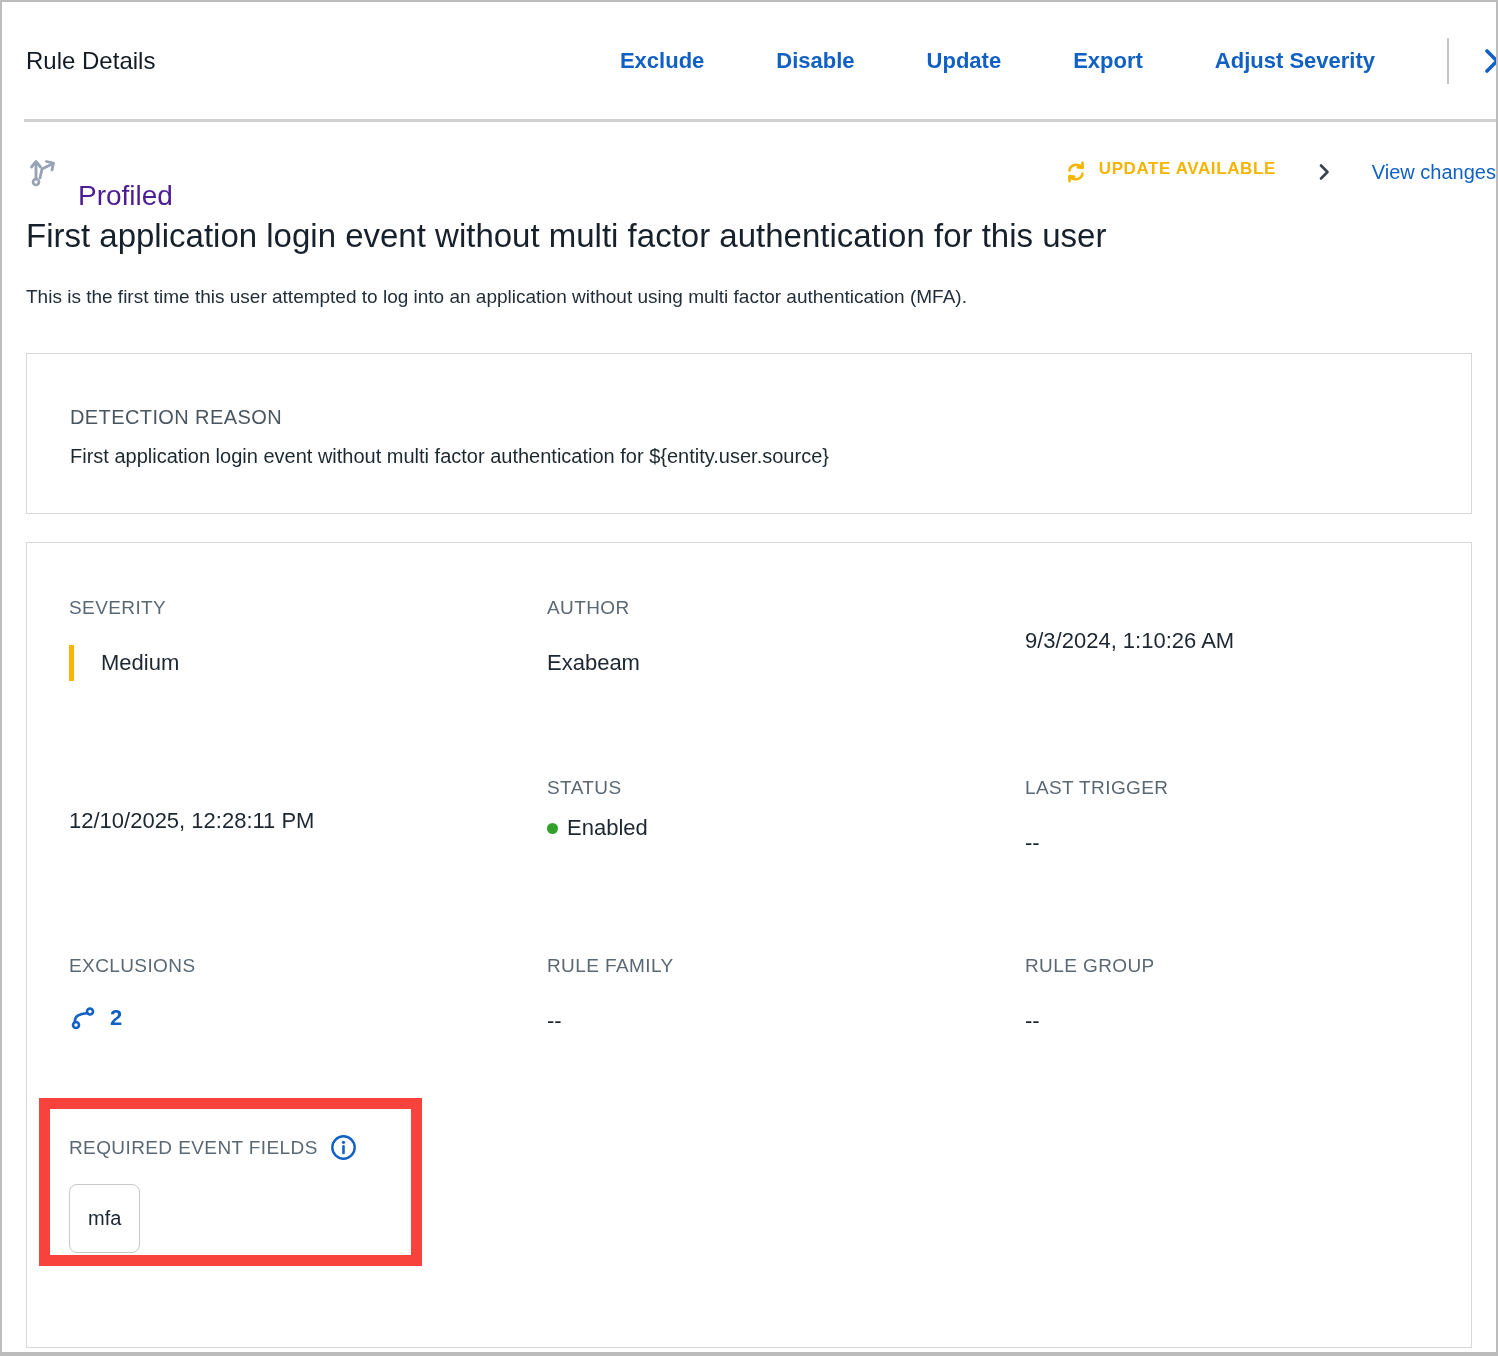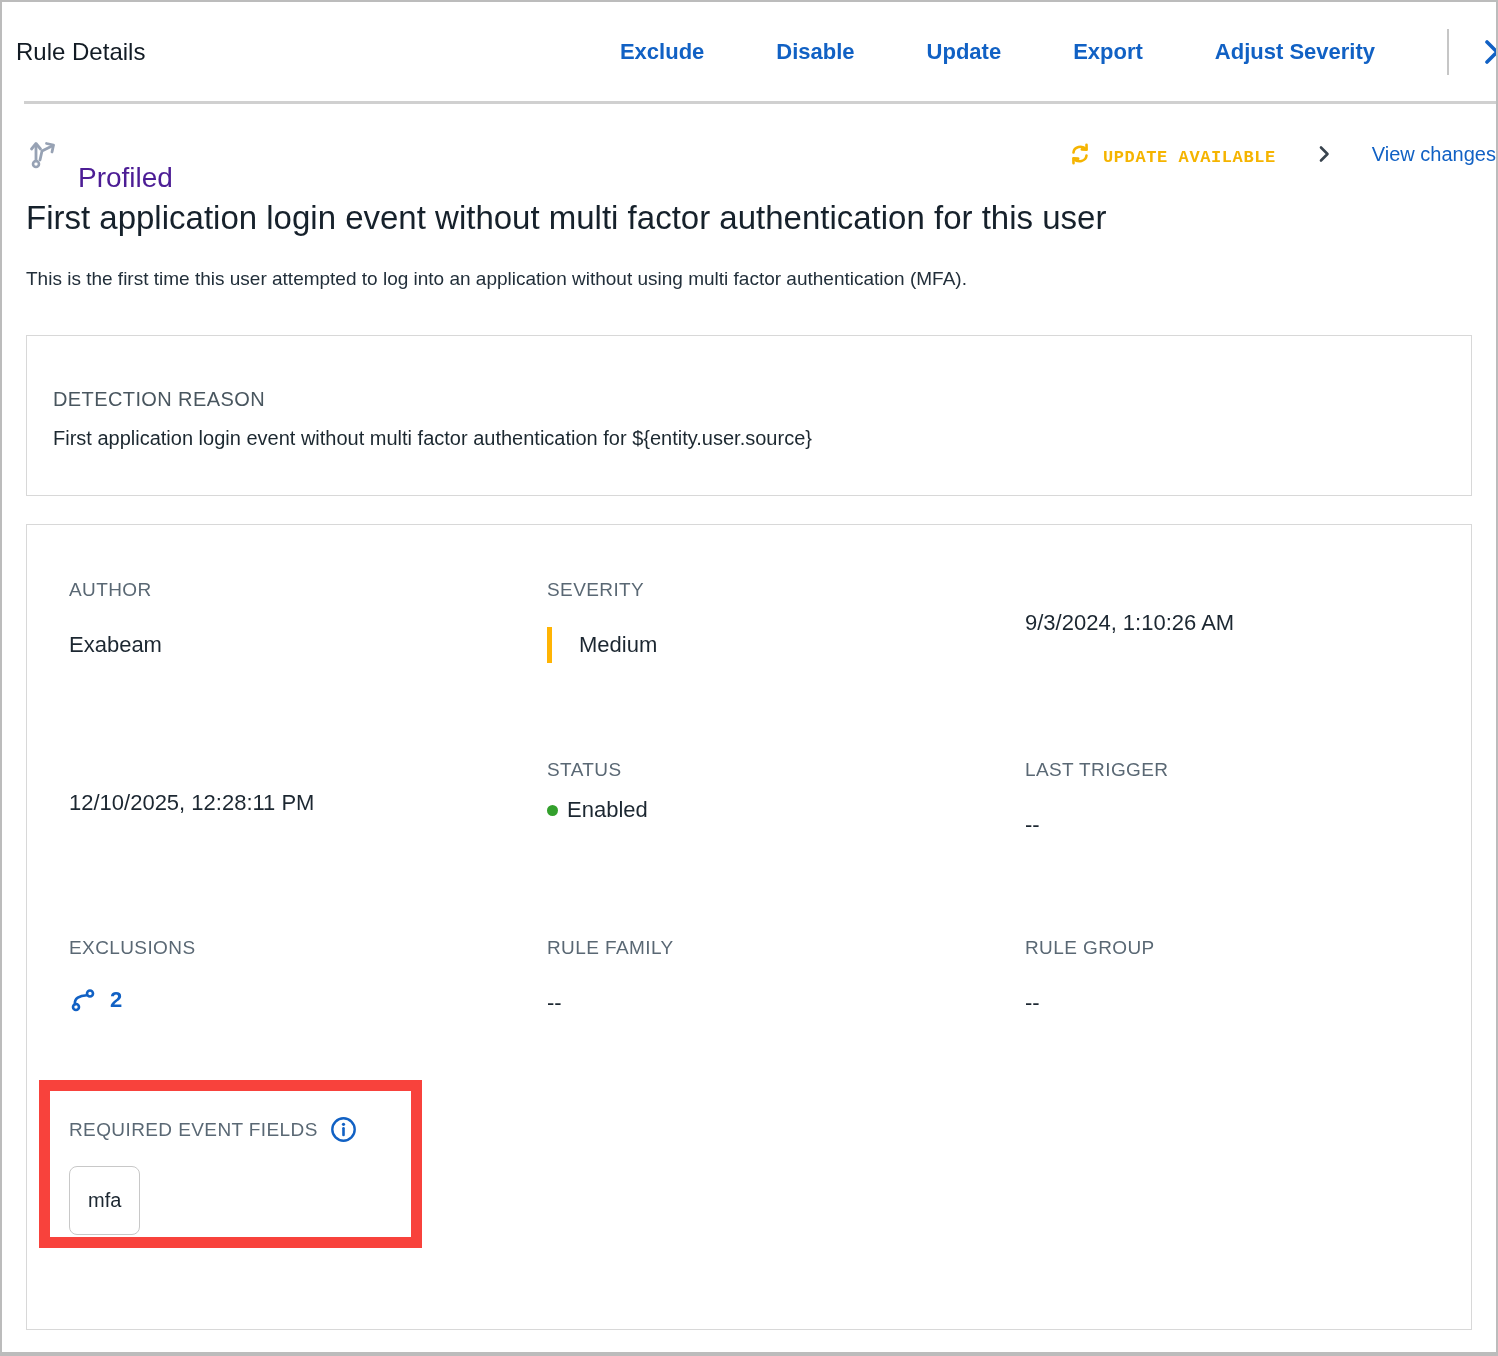"Rule Details" .header { height: 99px -> 117px; padding-left: 14px -> 24px }
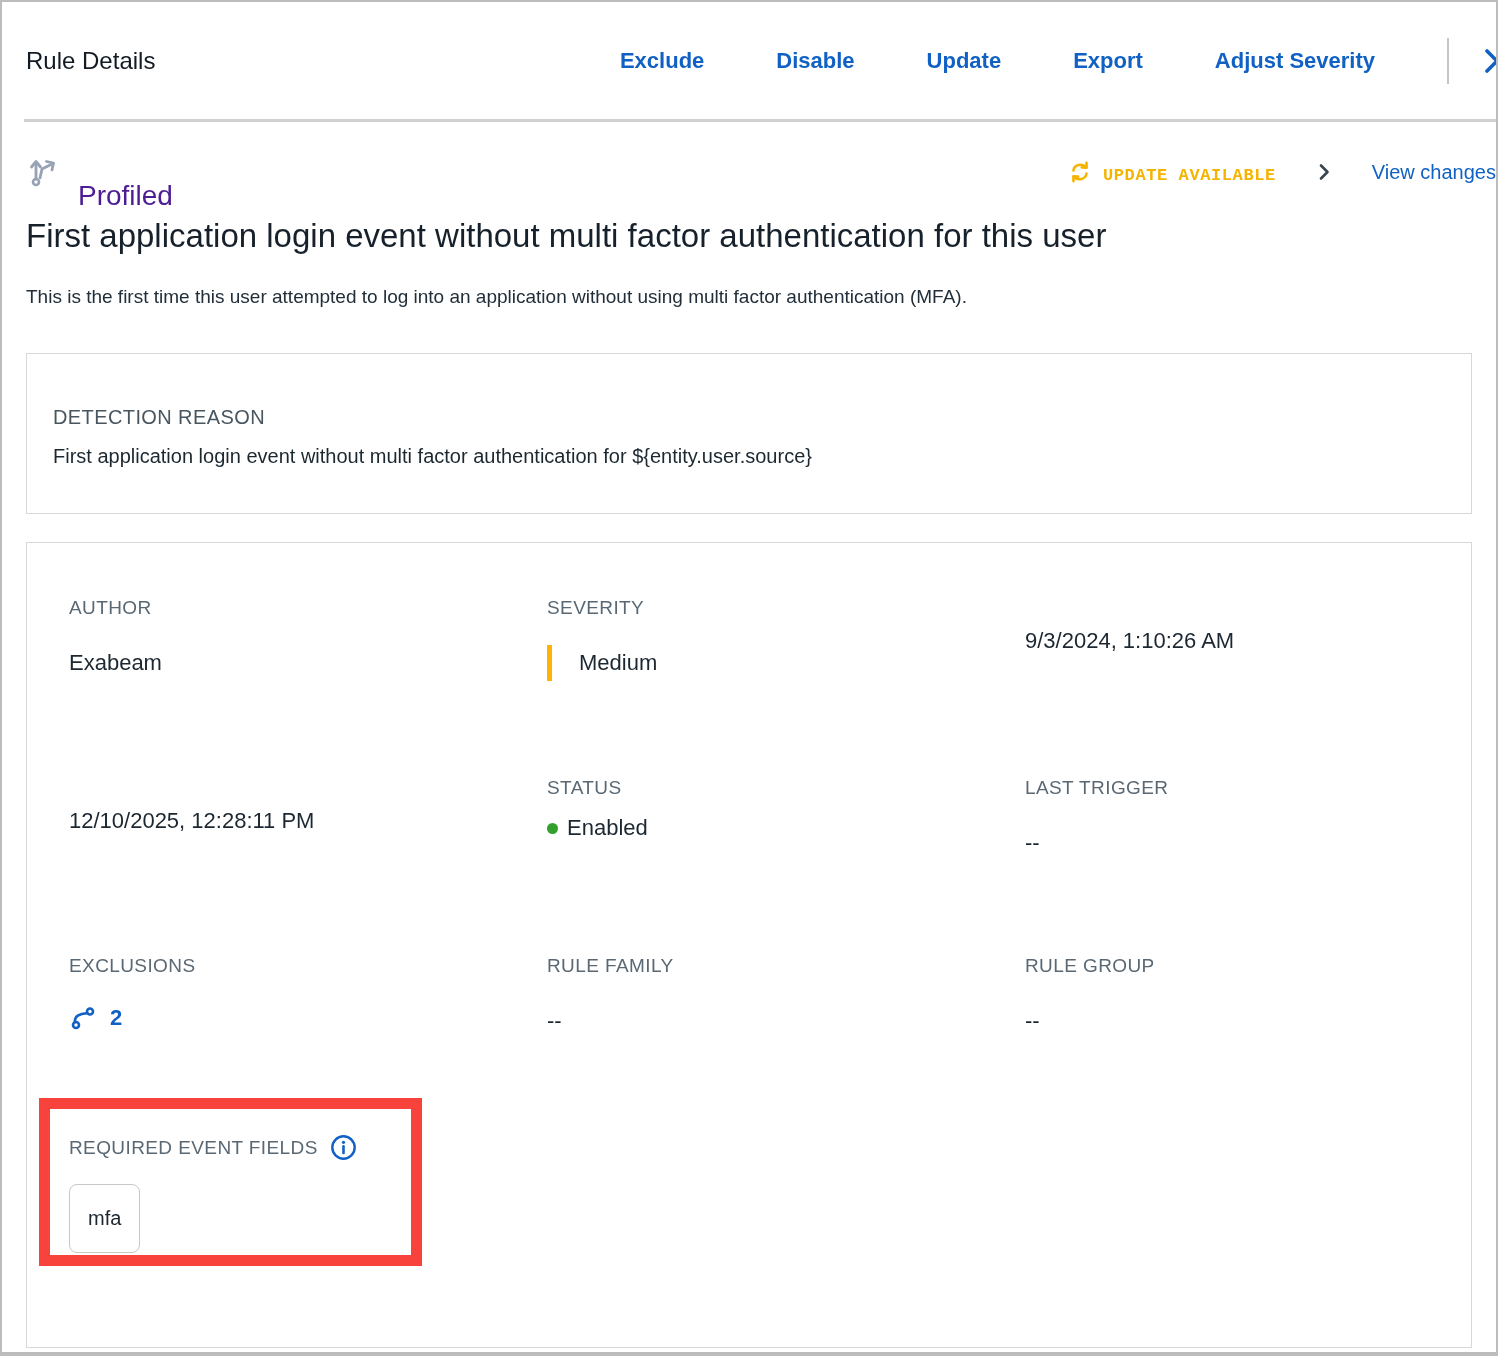"UPDATE AVAILABLE" .update-badge { align-items: flex-end -> flex-start; font-family: Liberation Mono, monospace -> none }
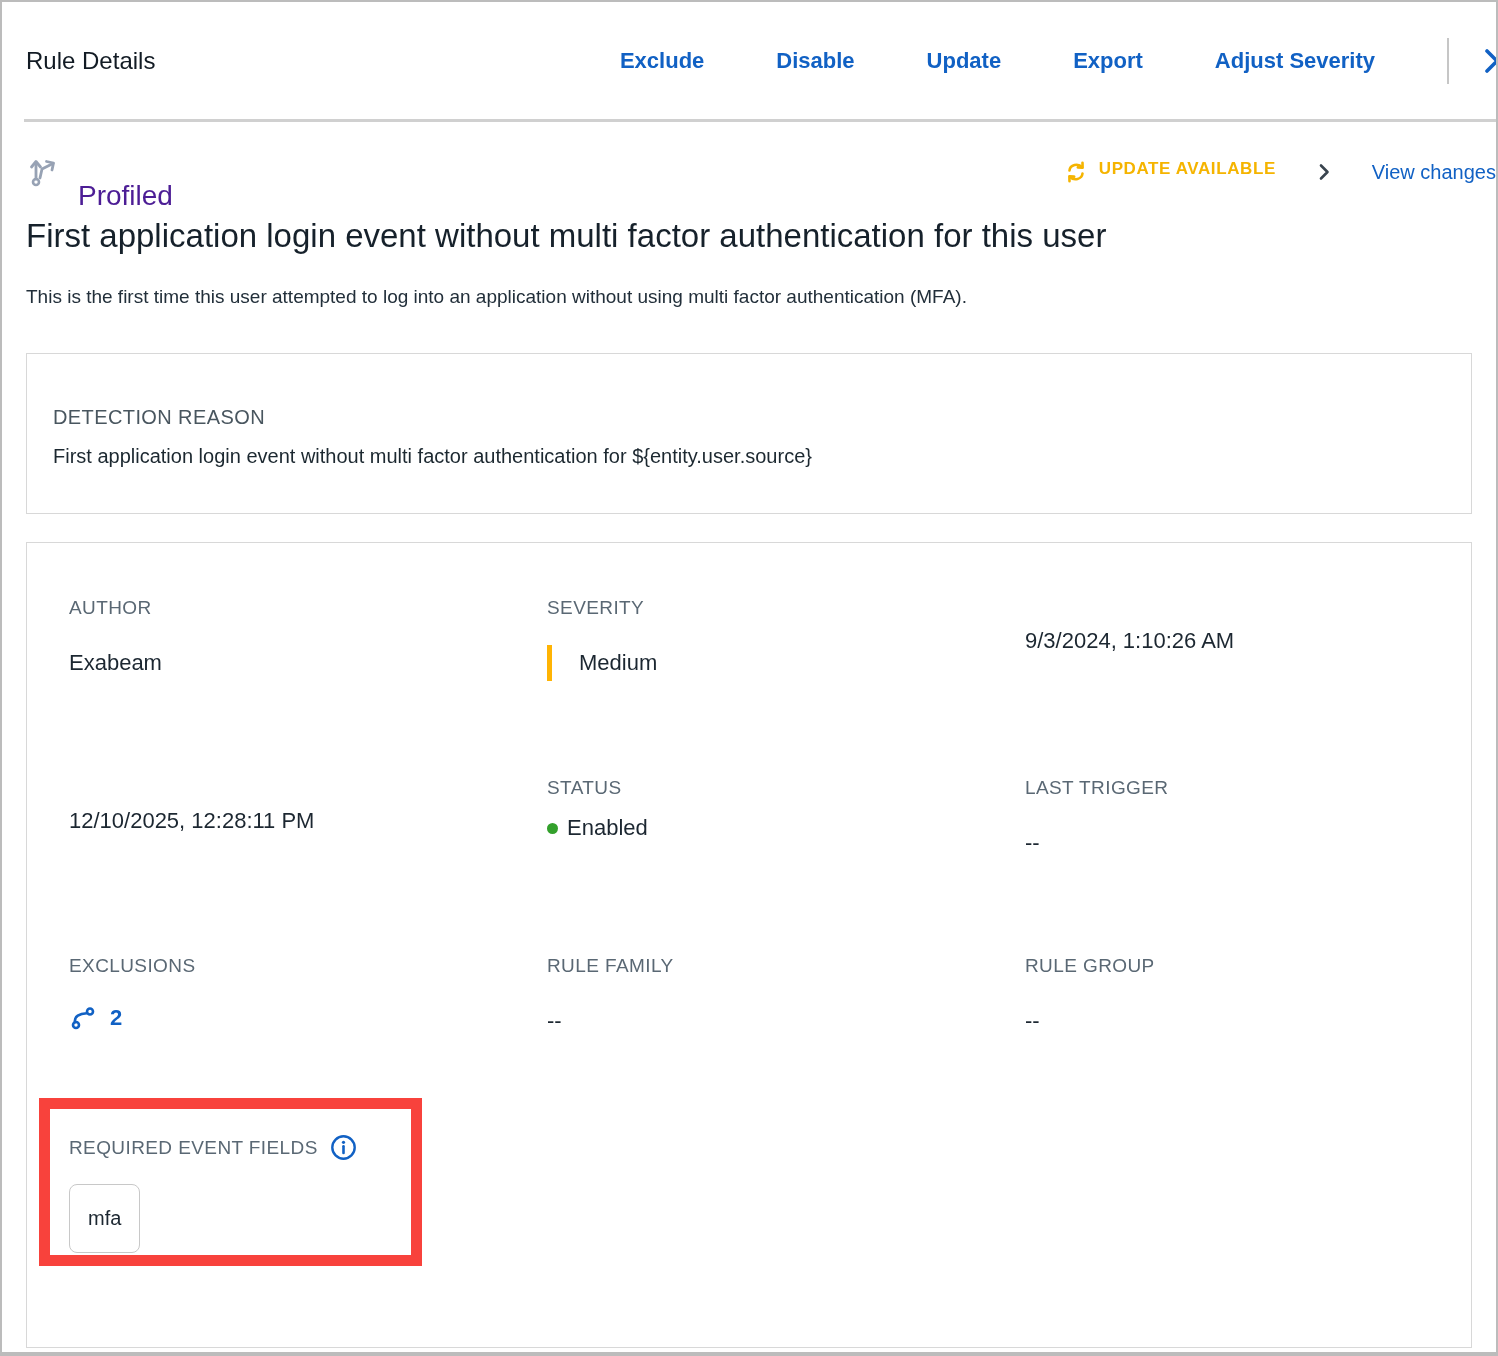"DETECTION REASON" .reason-box { padding: 51px 43px 44px 26px -> 51px 43px 44px 43px }
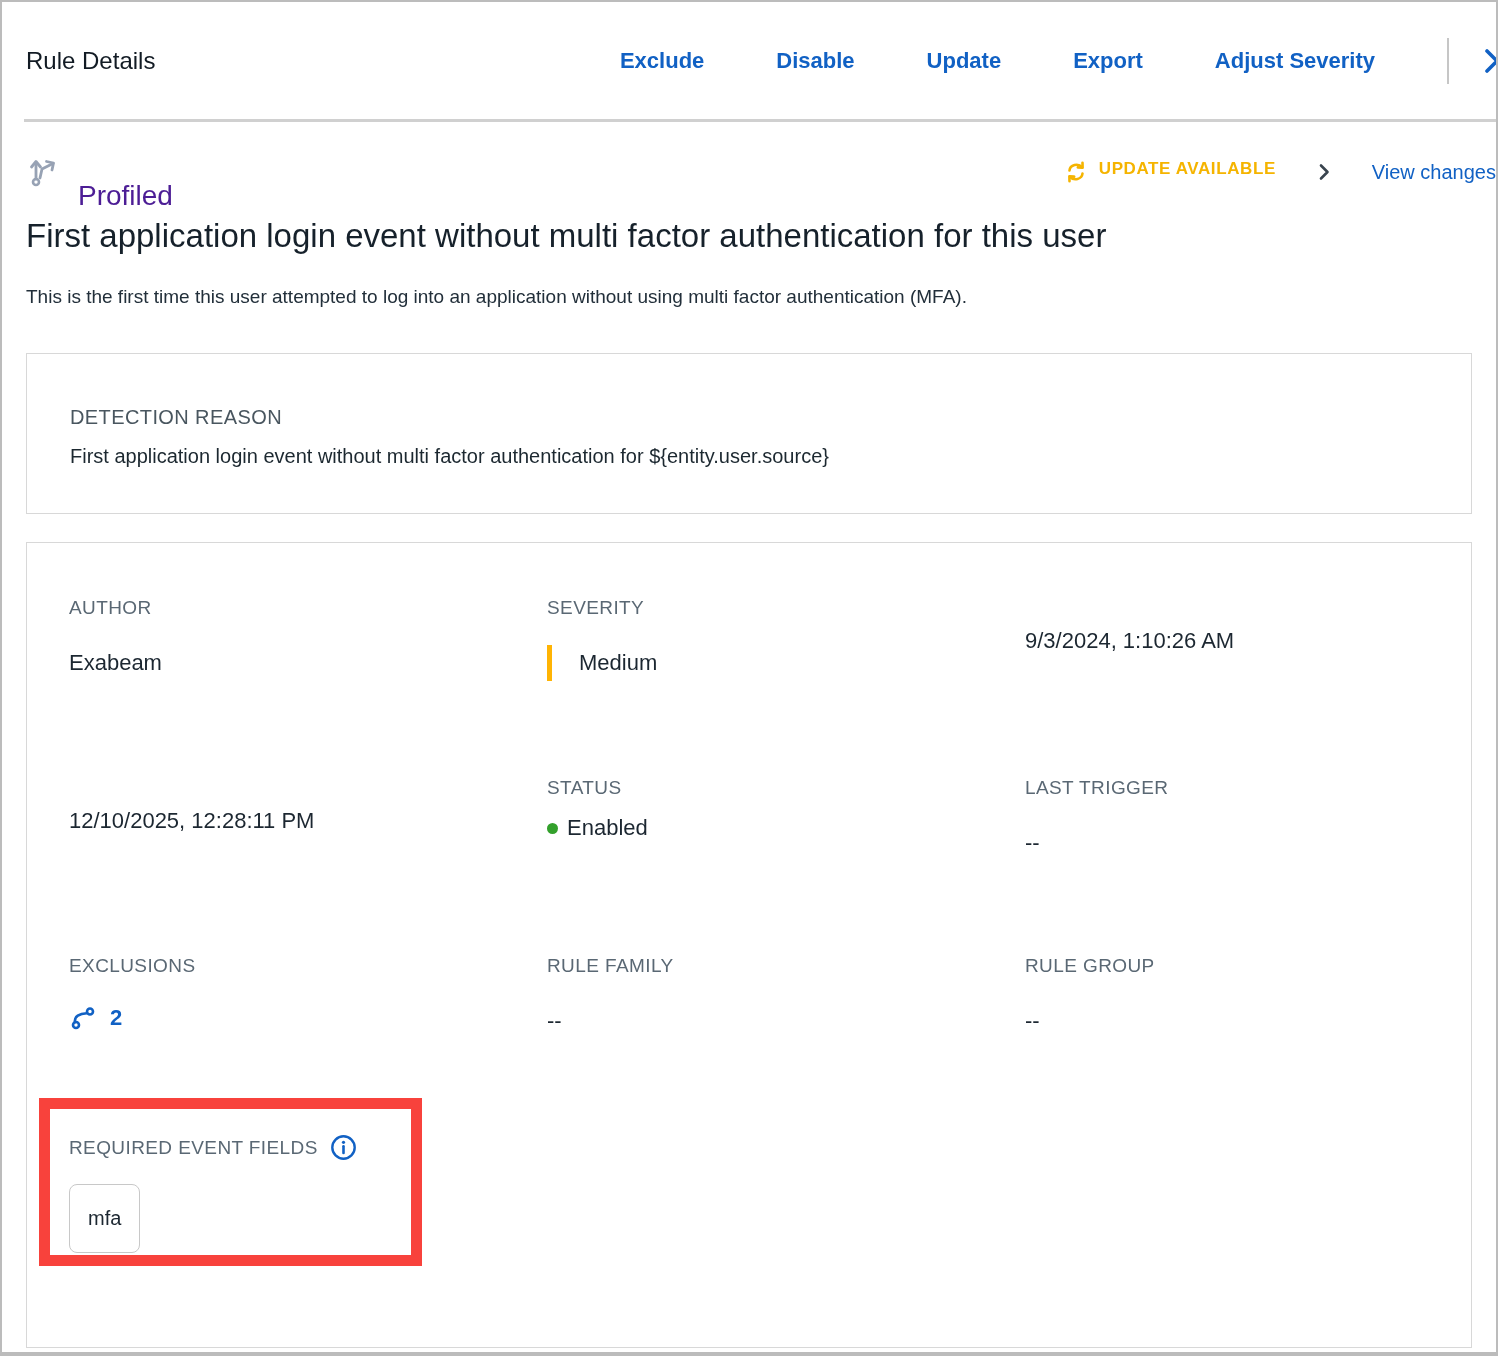"AUTHOR" div { order: before "SEVERITY" -> after "SEVERITY" }
